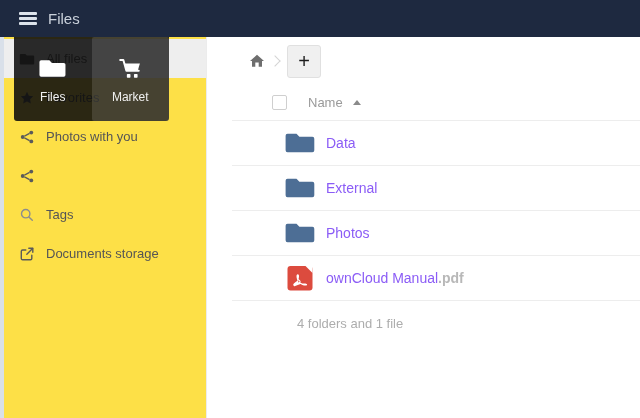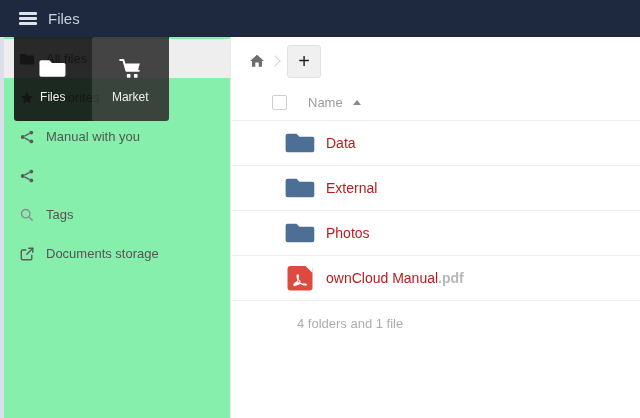"All files" #sidebar { background: #86efac -> #fde047; width: 227px -> 203px }
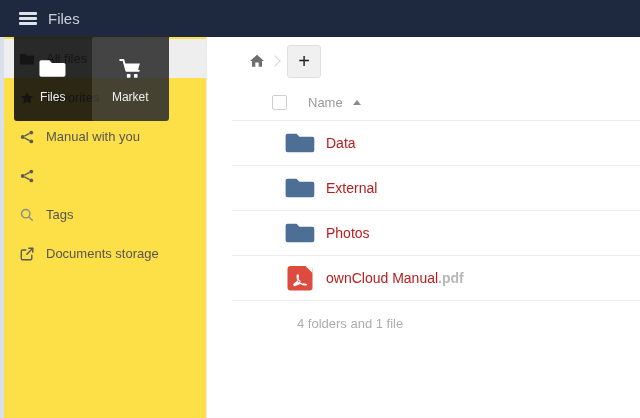"Manual with you" span.side-label { text: Manual -> Photos }
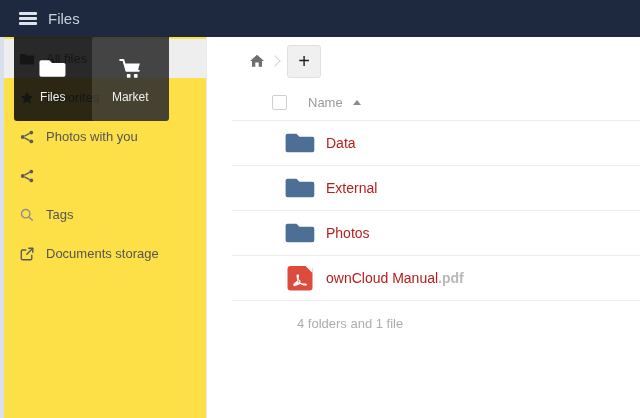"Data" .file-name { color: #b91c1c -> #8b5cf6 }
